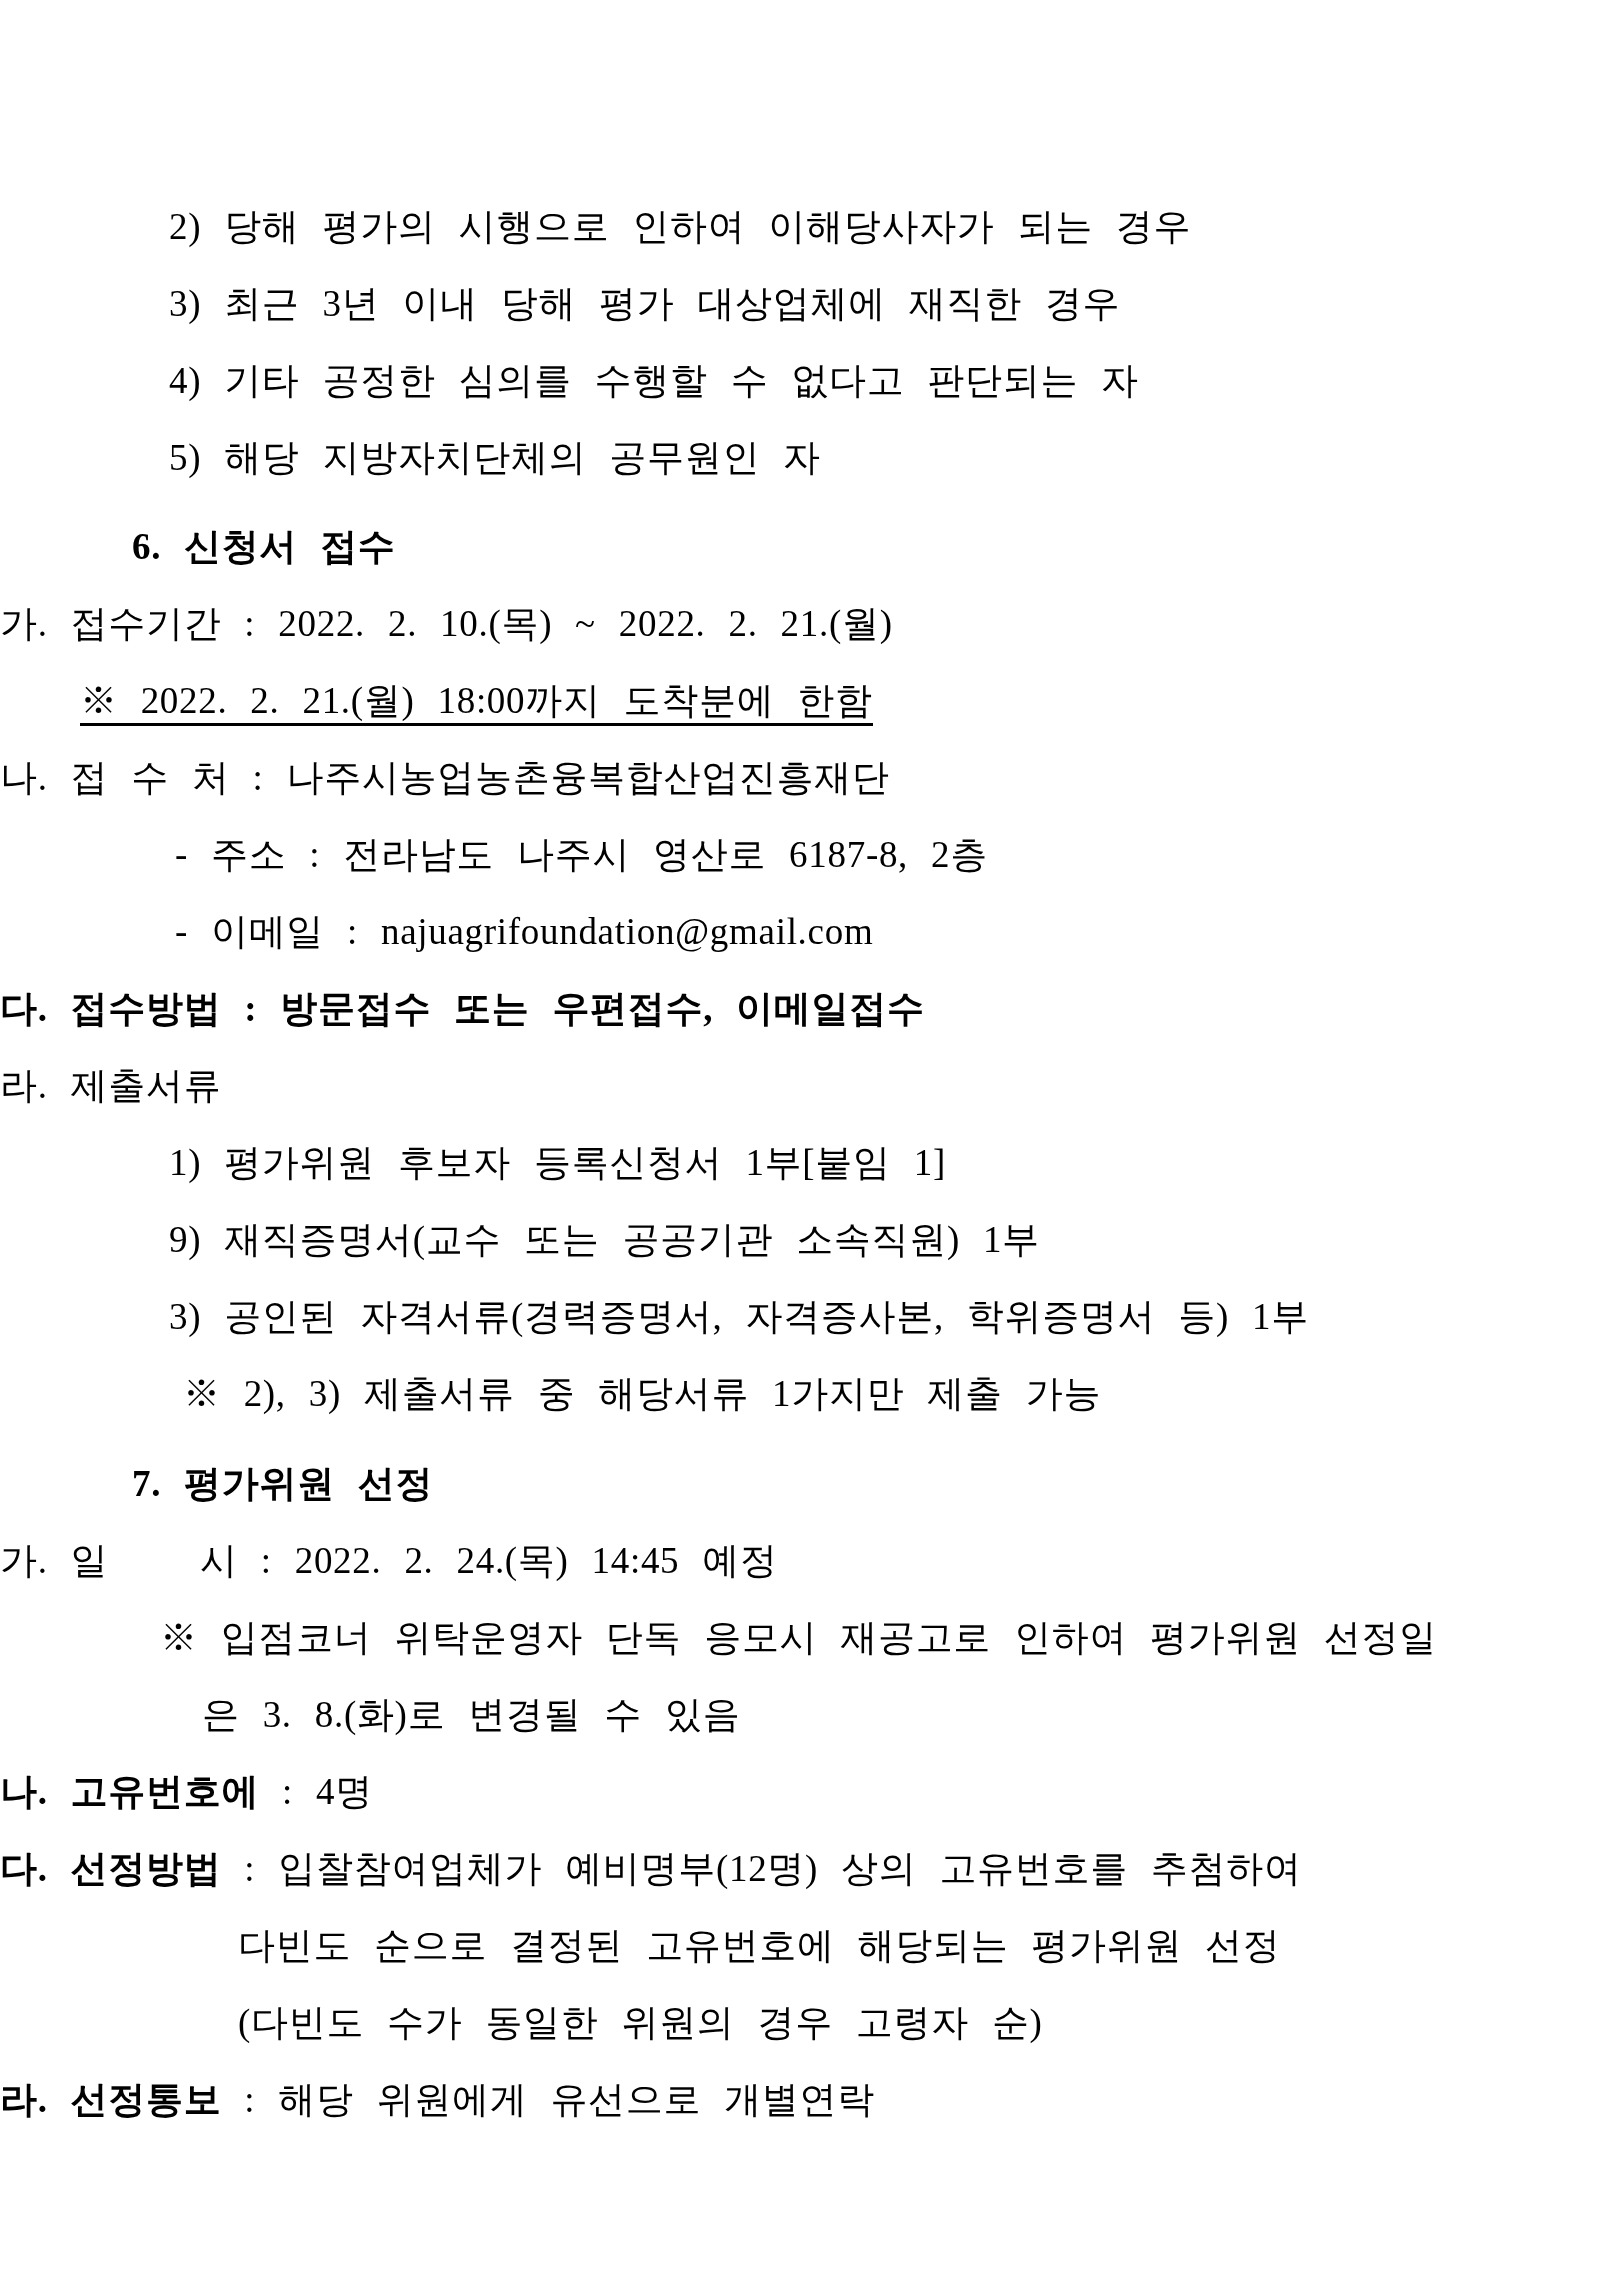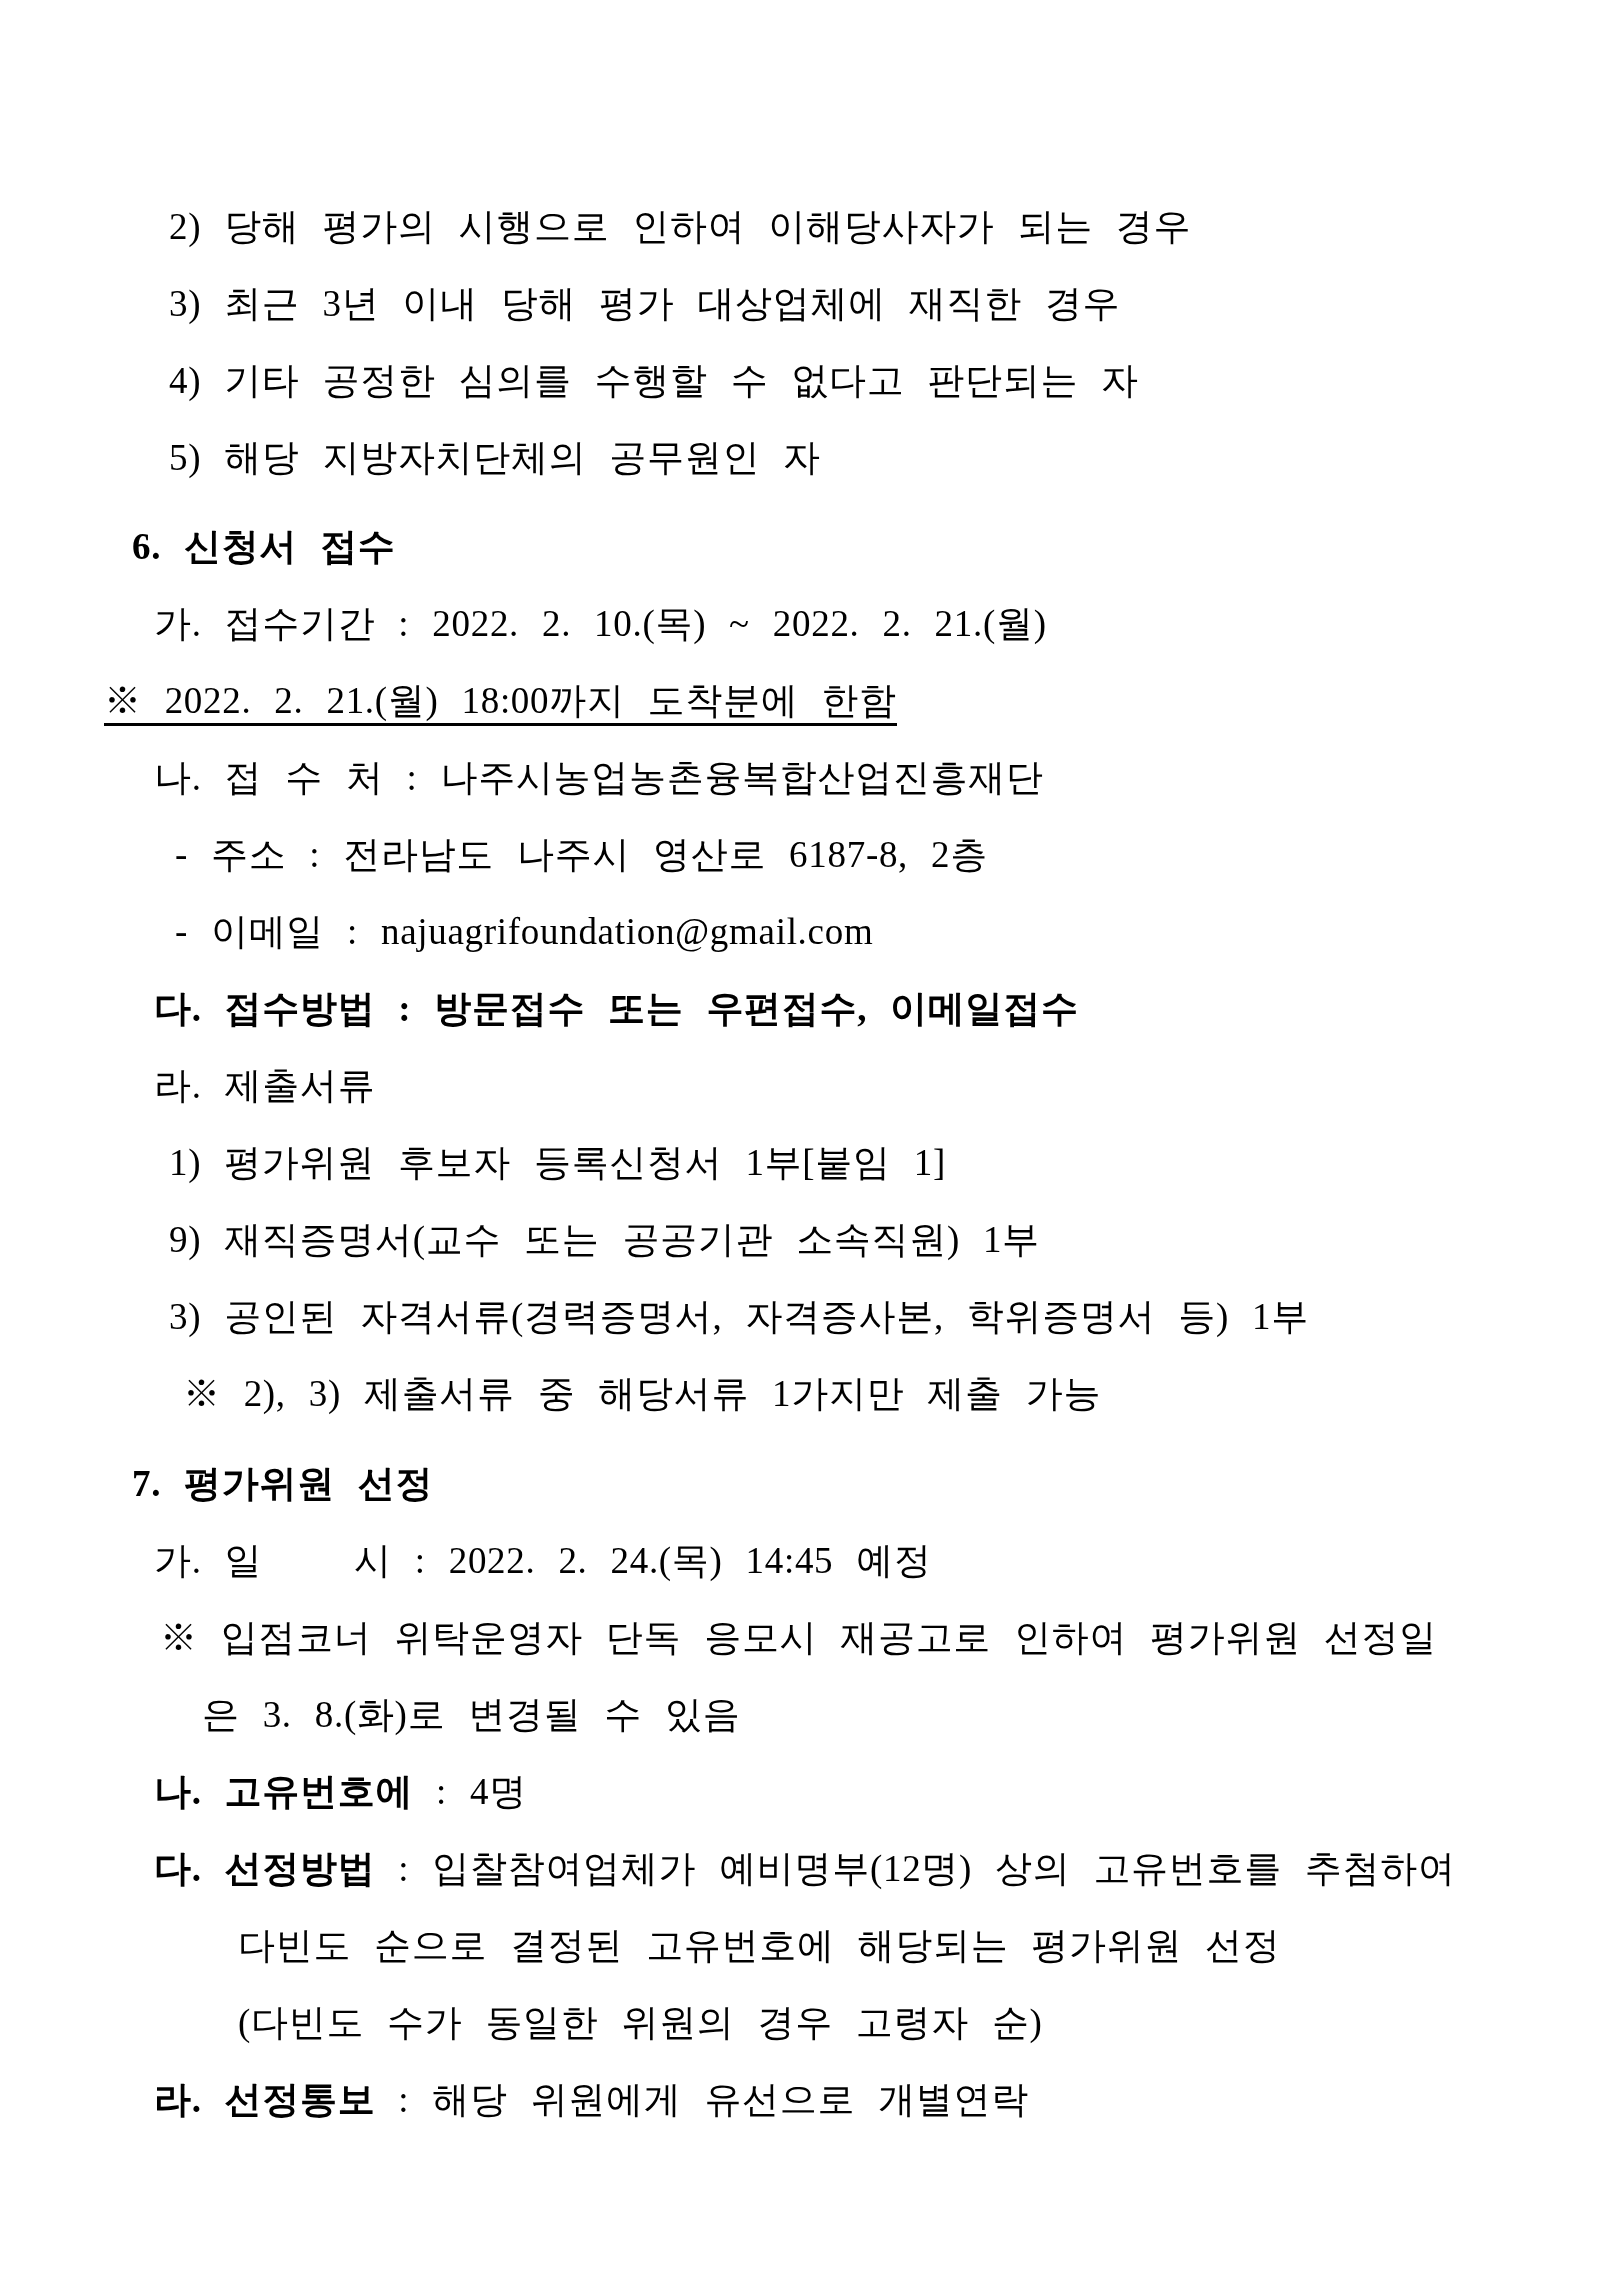"가. 접수기간 : 2022. 2." .ind-label { padding-left: 154px -> none }
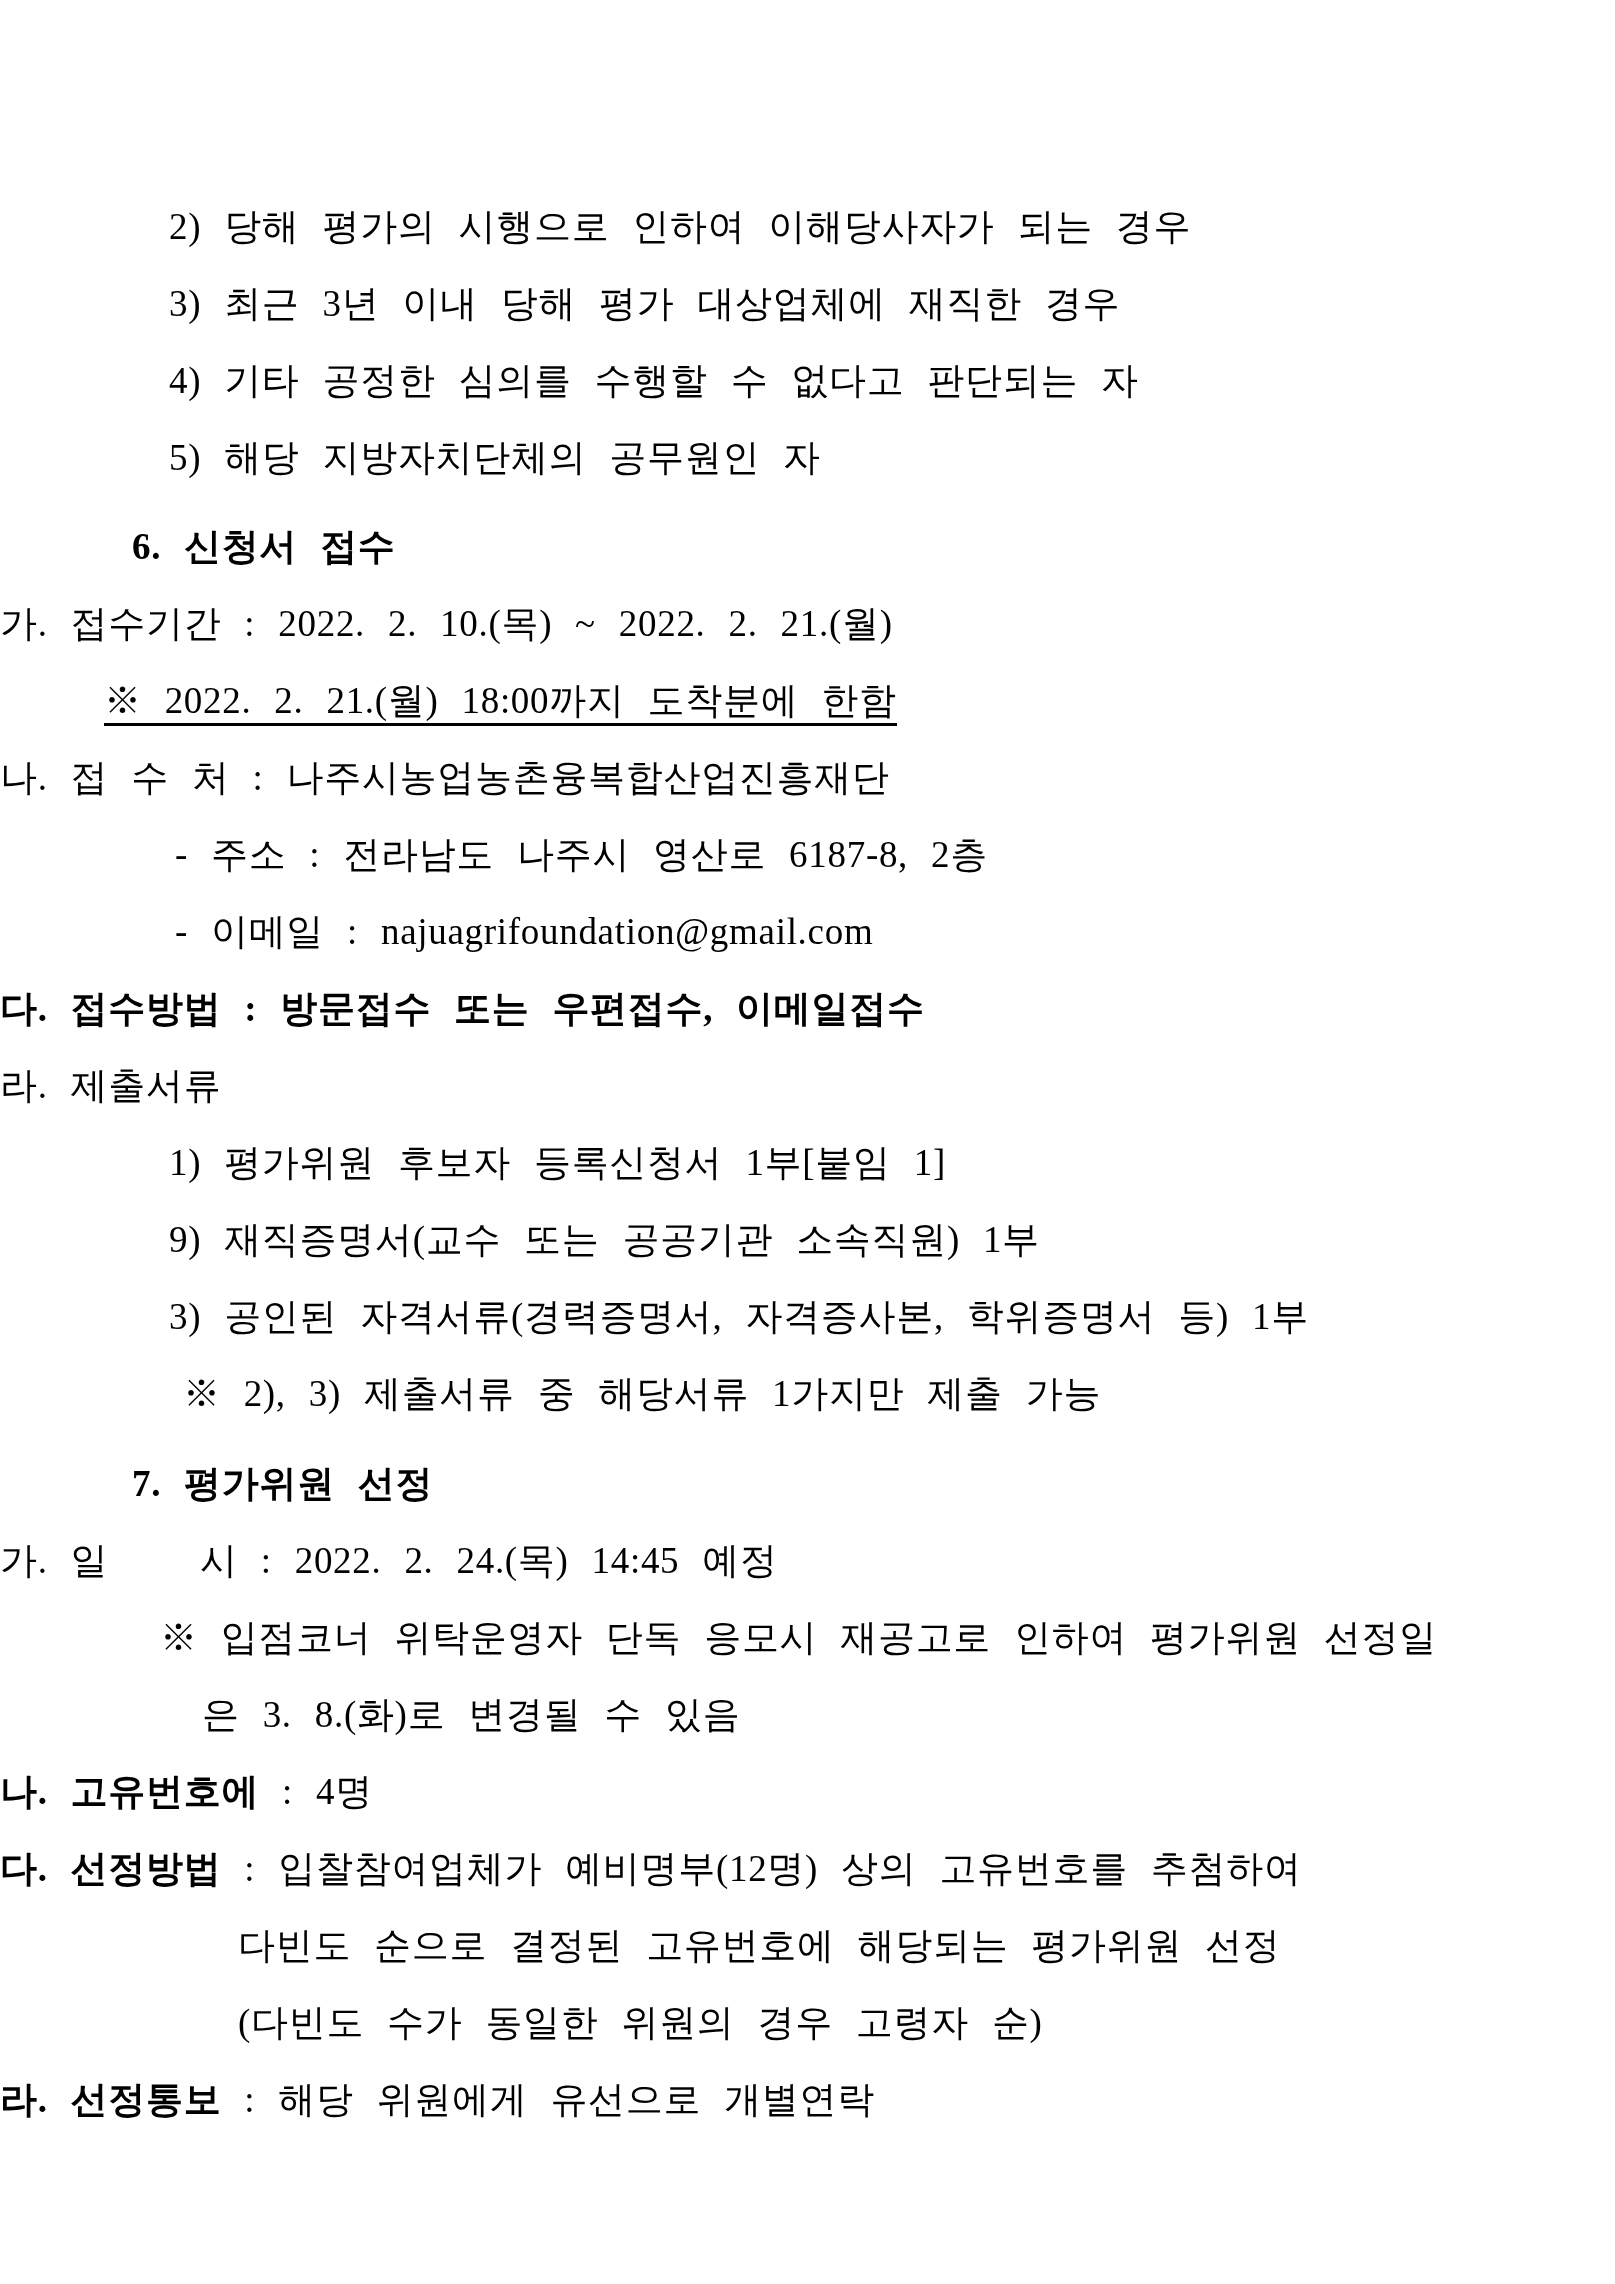"※ 2022. 2. 21.(월) 18:00까지" .ind-note-wide { padding-left: 104px -> 80px }
